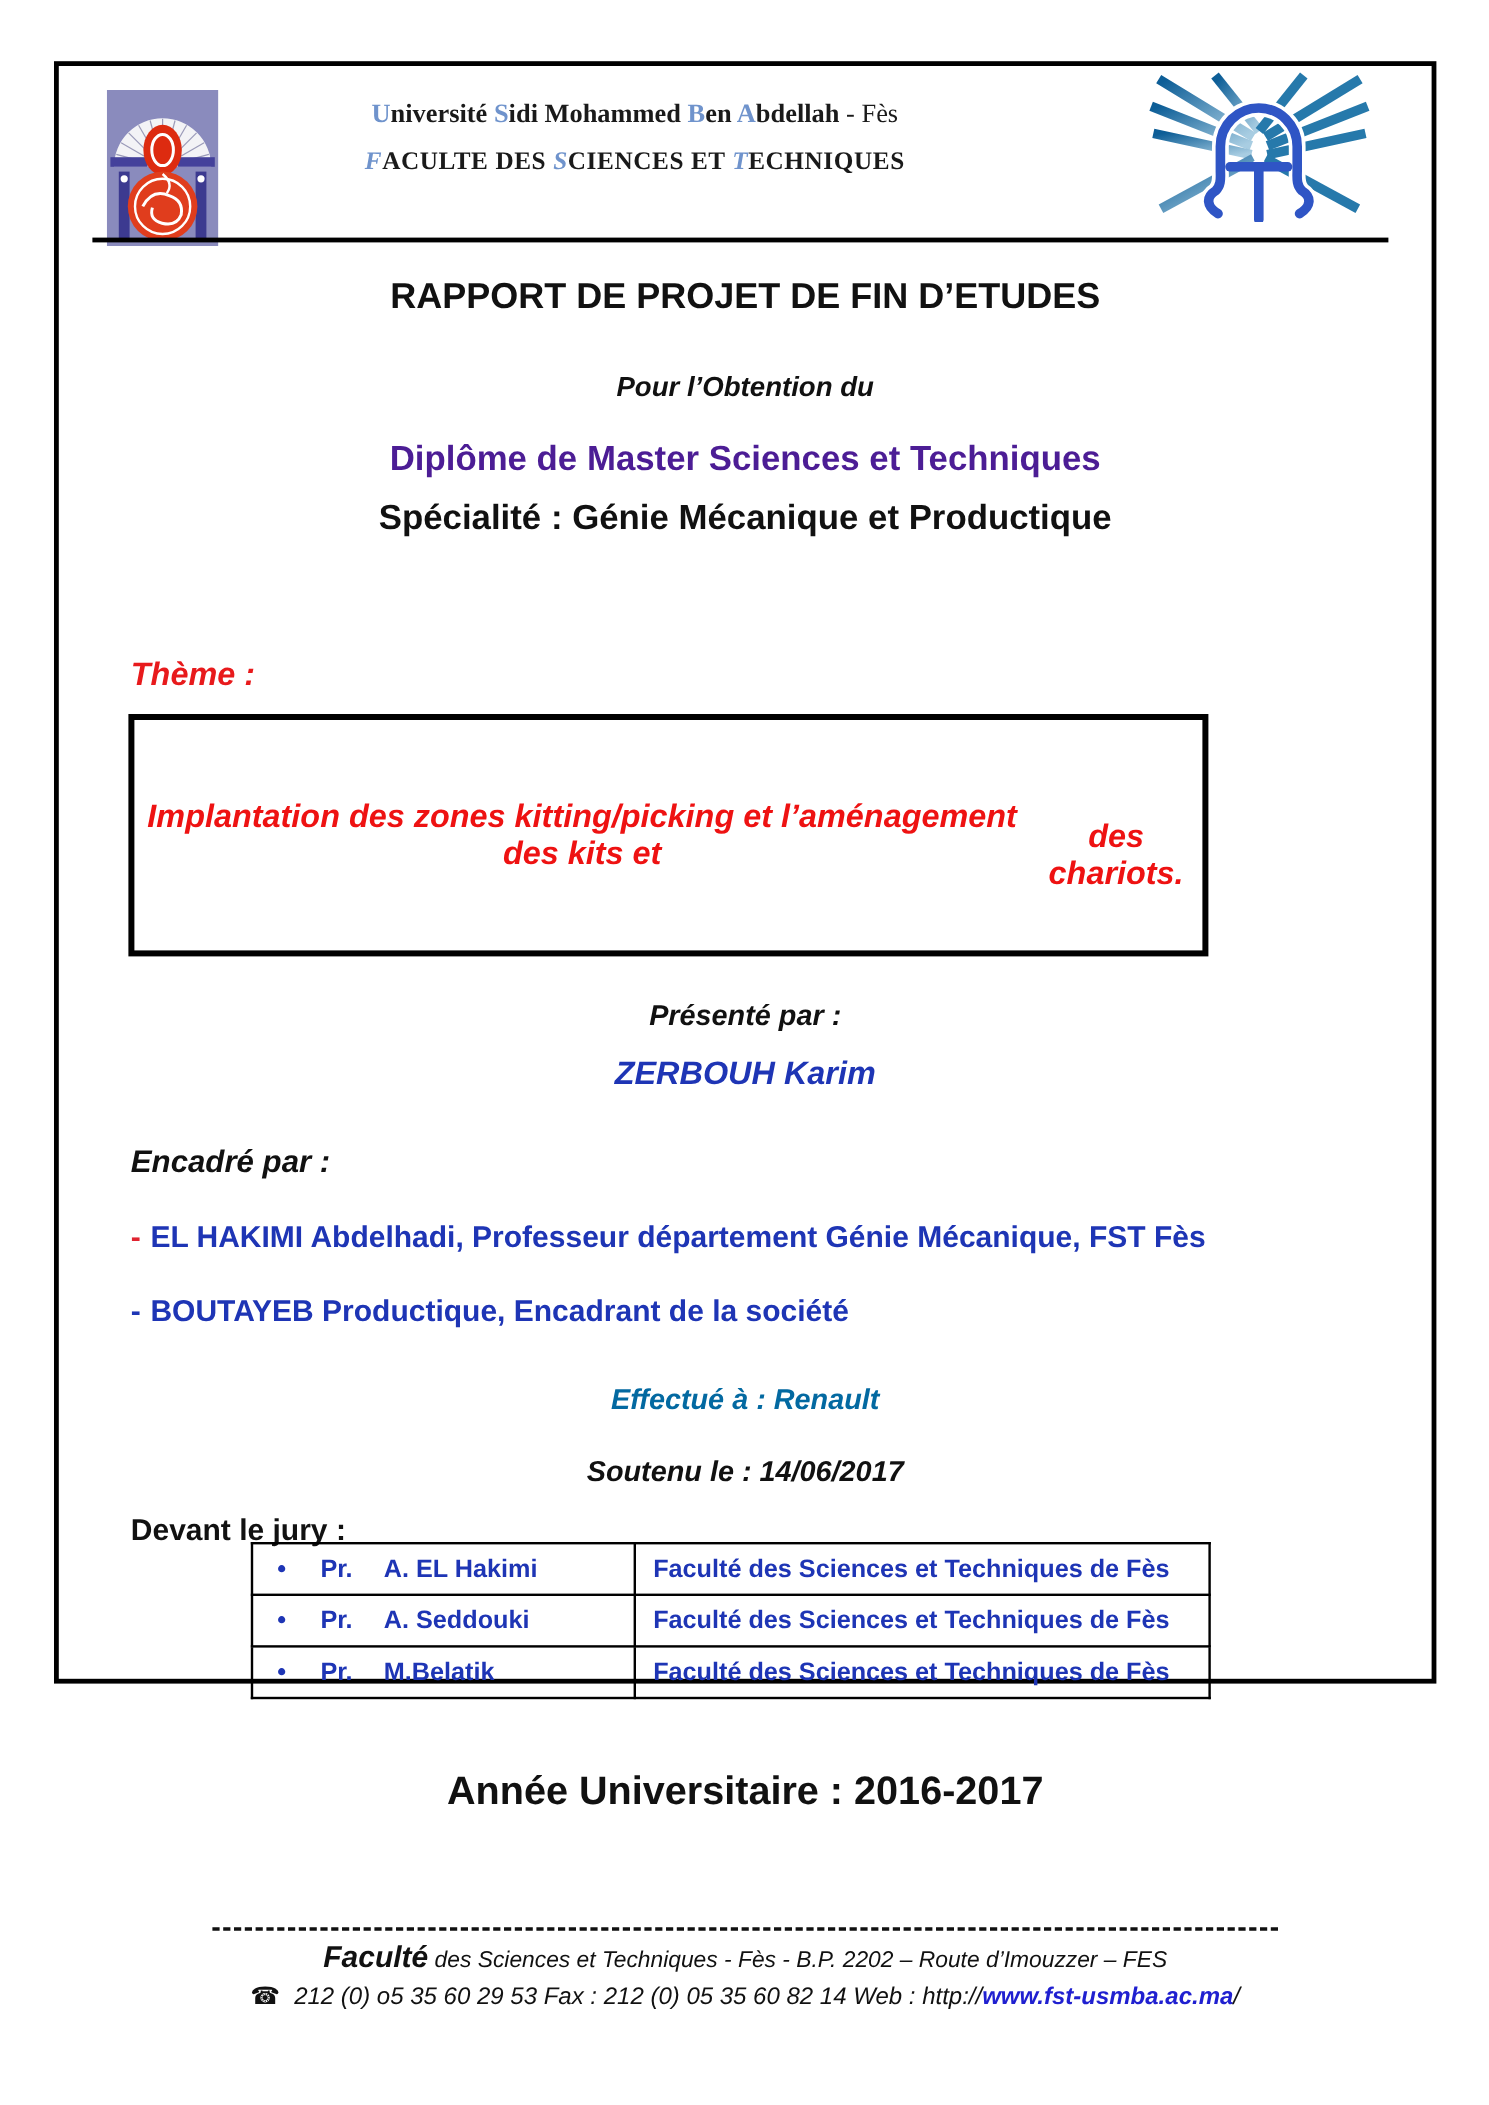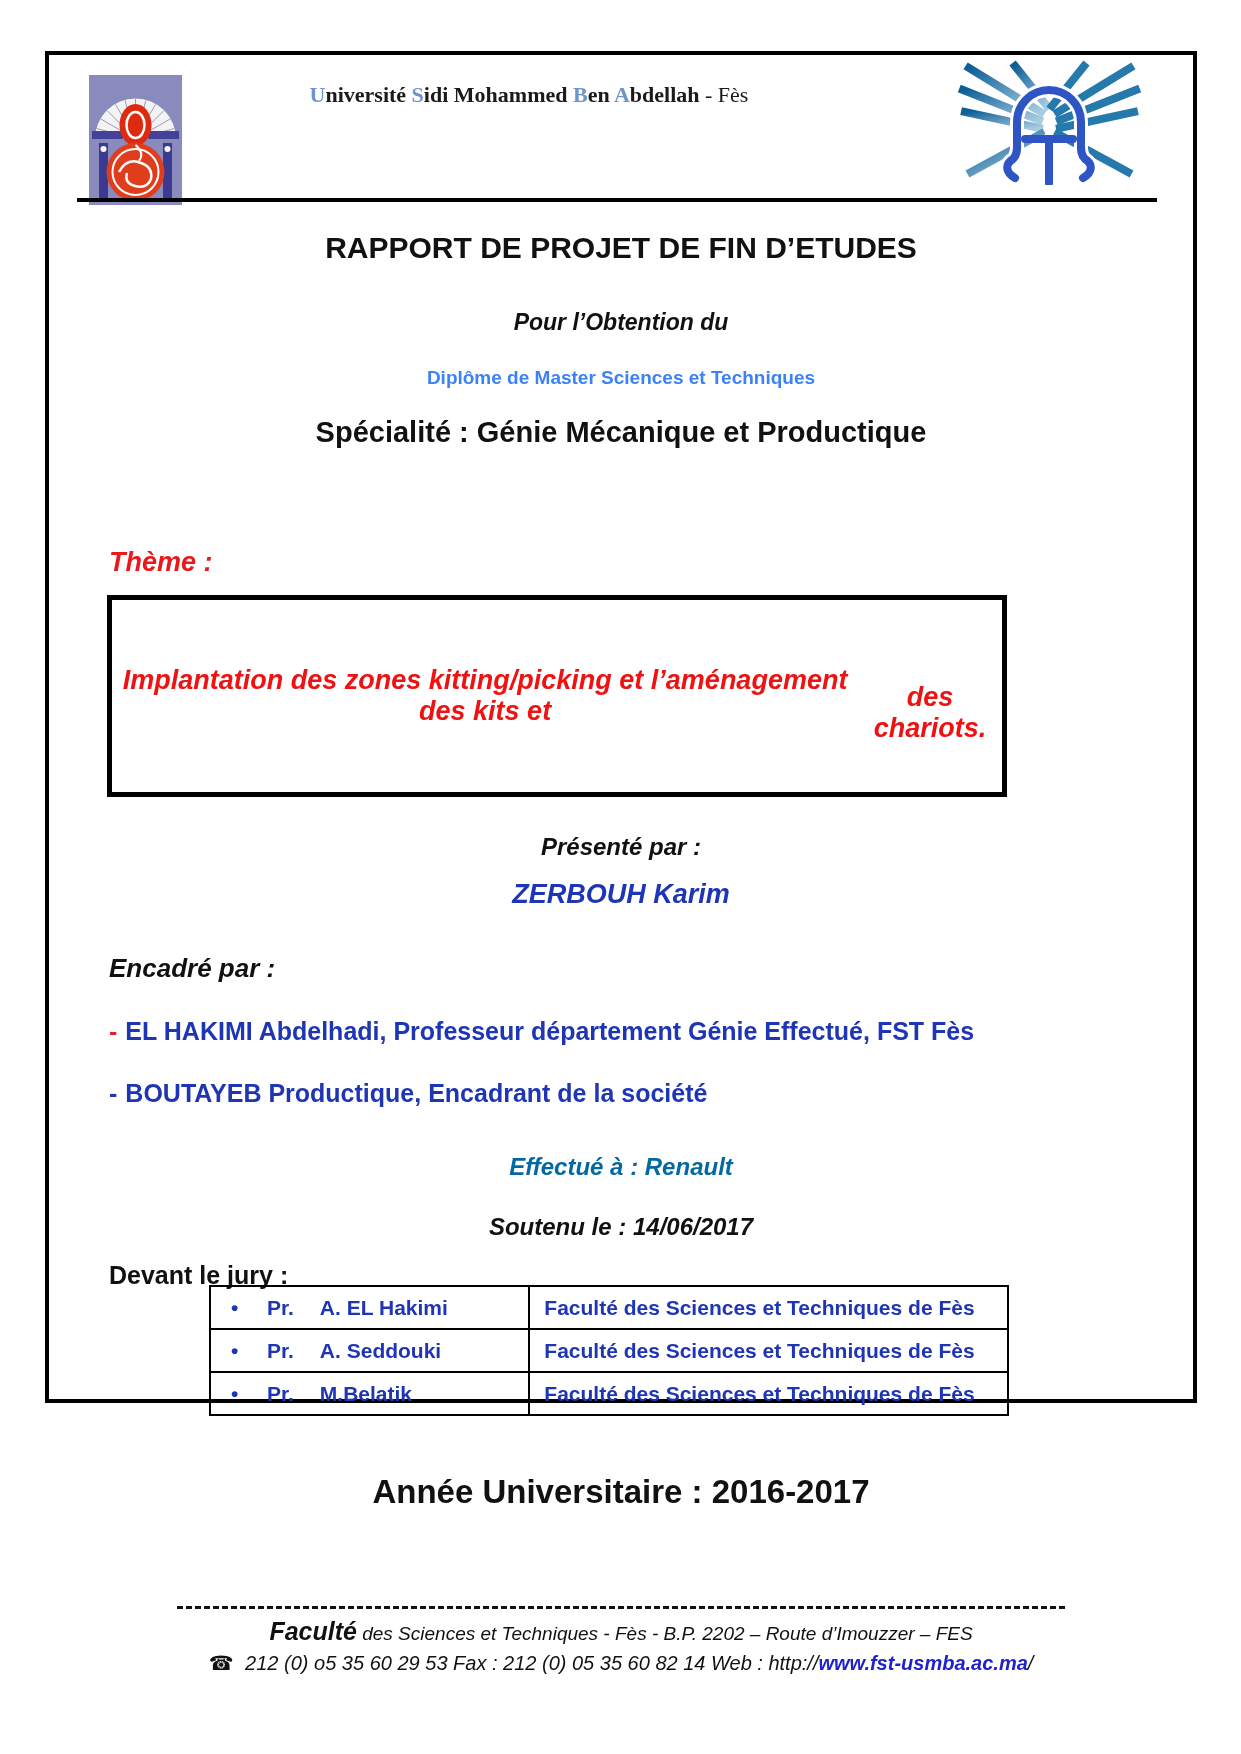"FACULTE DES SCIENCES ET TECHNIQUES" div.fac-line { html: none -> <div><span>F</span><span>ACULTE DES </span><span>S</span><span>CIENCES ET </span><span>T</span><span>ECHNIQUES</span></div> }
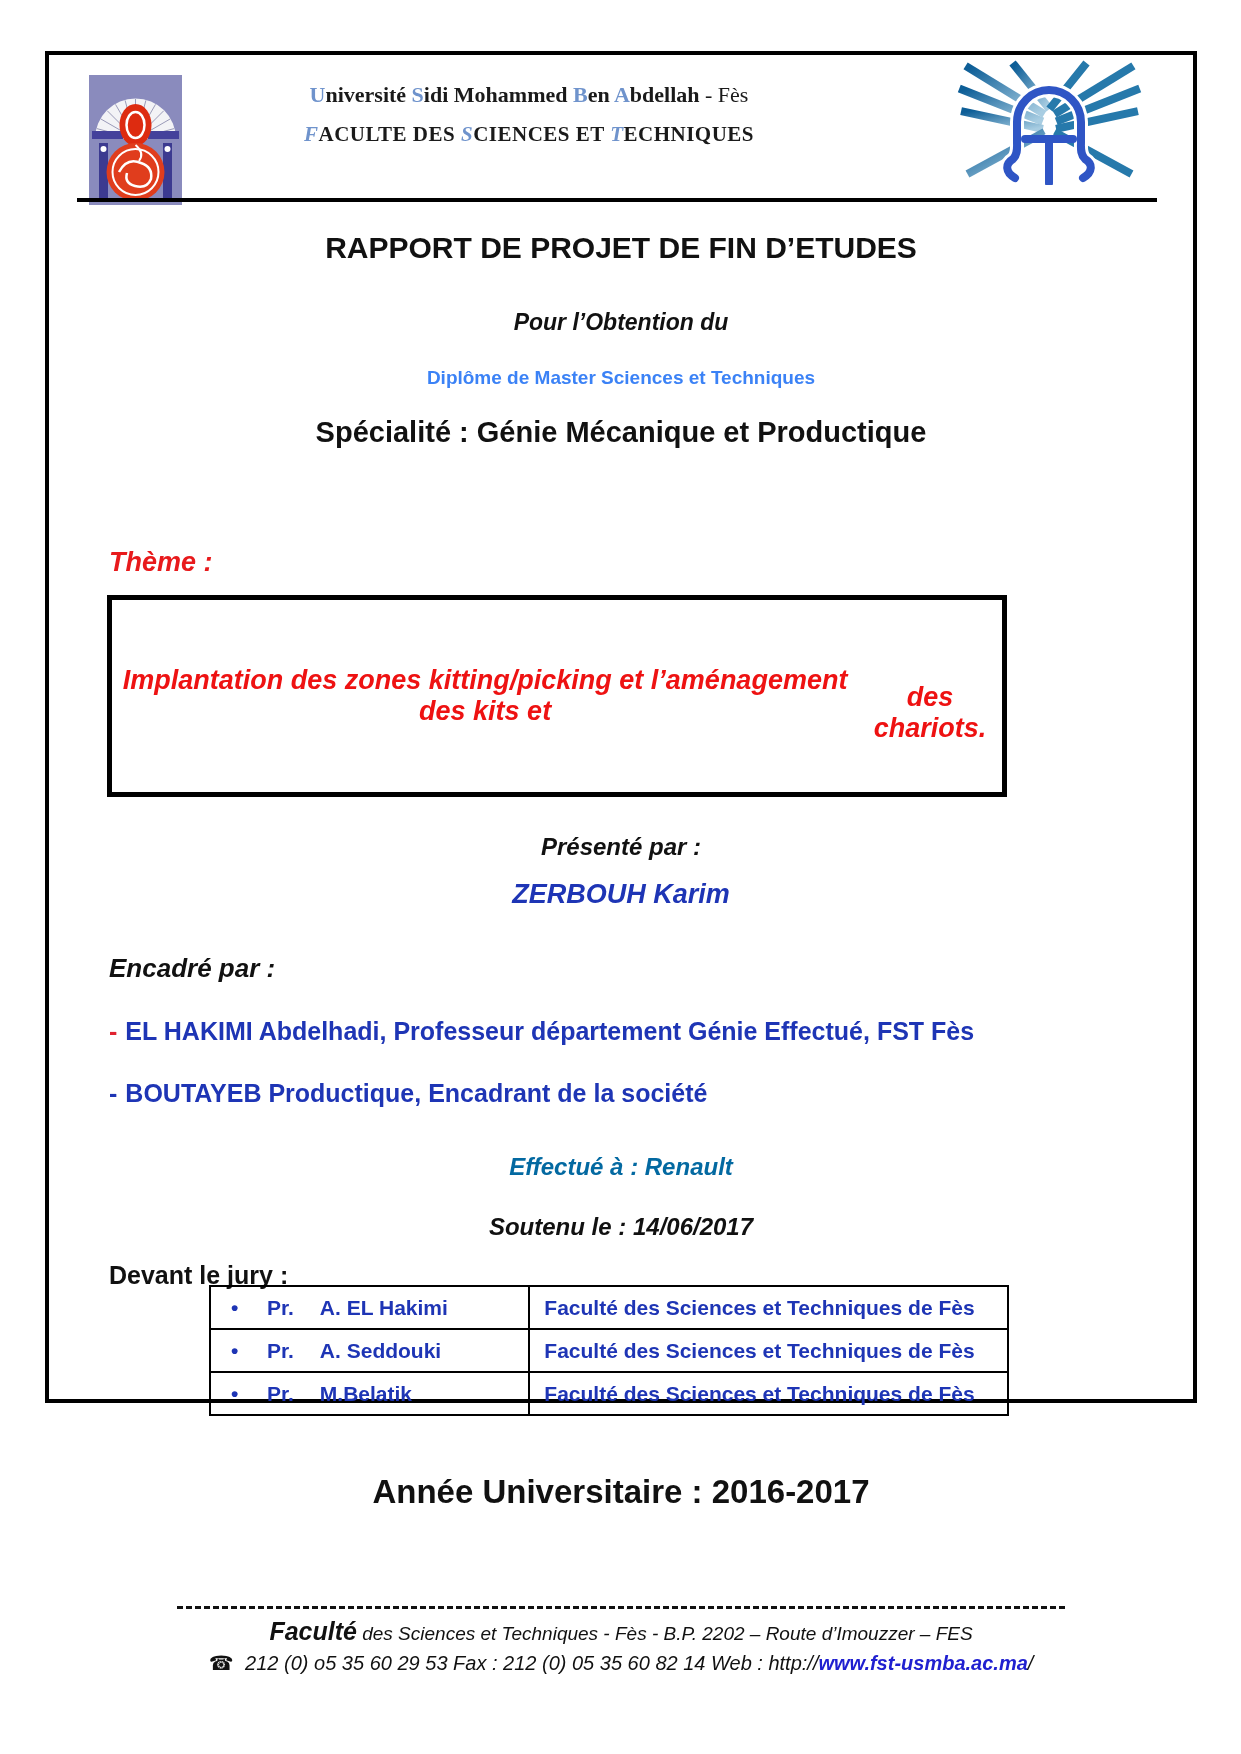"Diplôme de Master Sciences et" .diploma { color: #3b82f6 -> #4c1d95; font-size: 19px -> 29px }
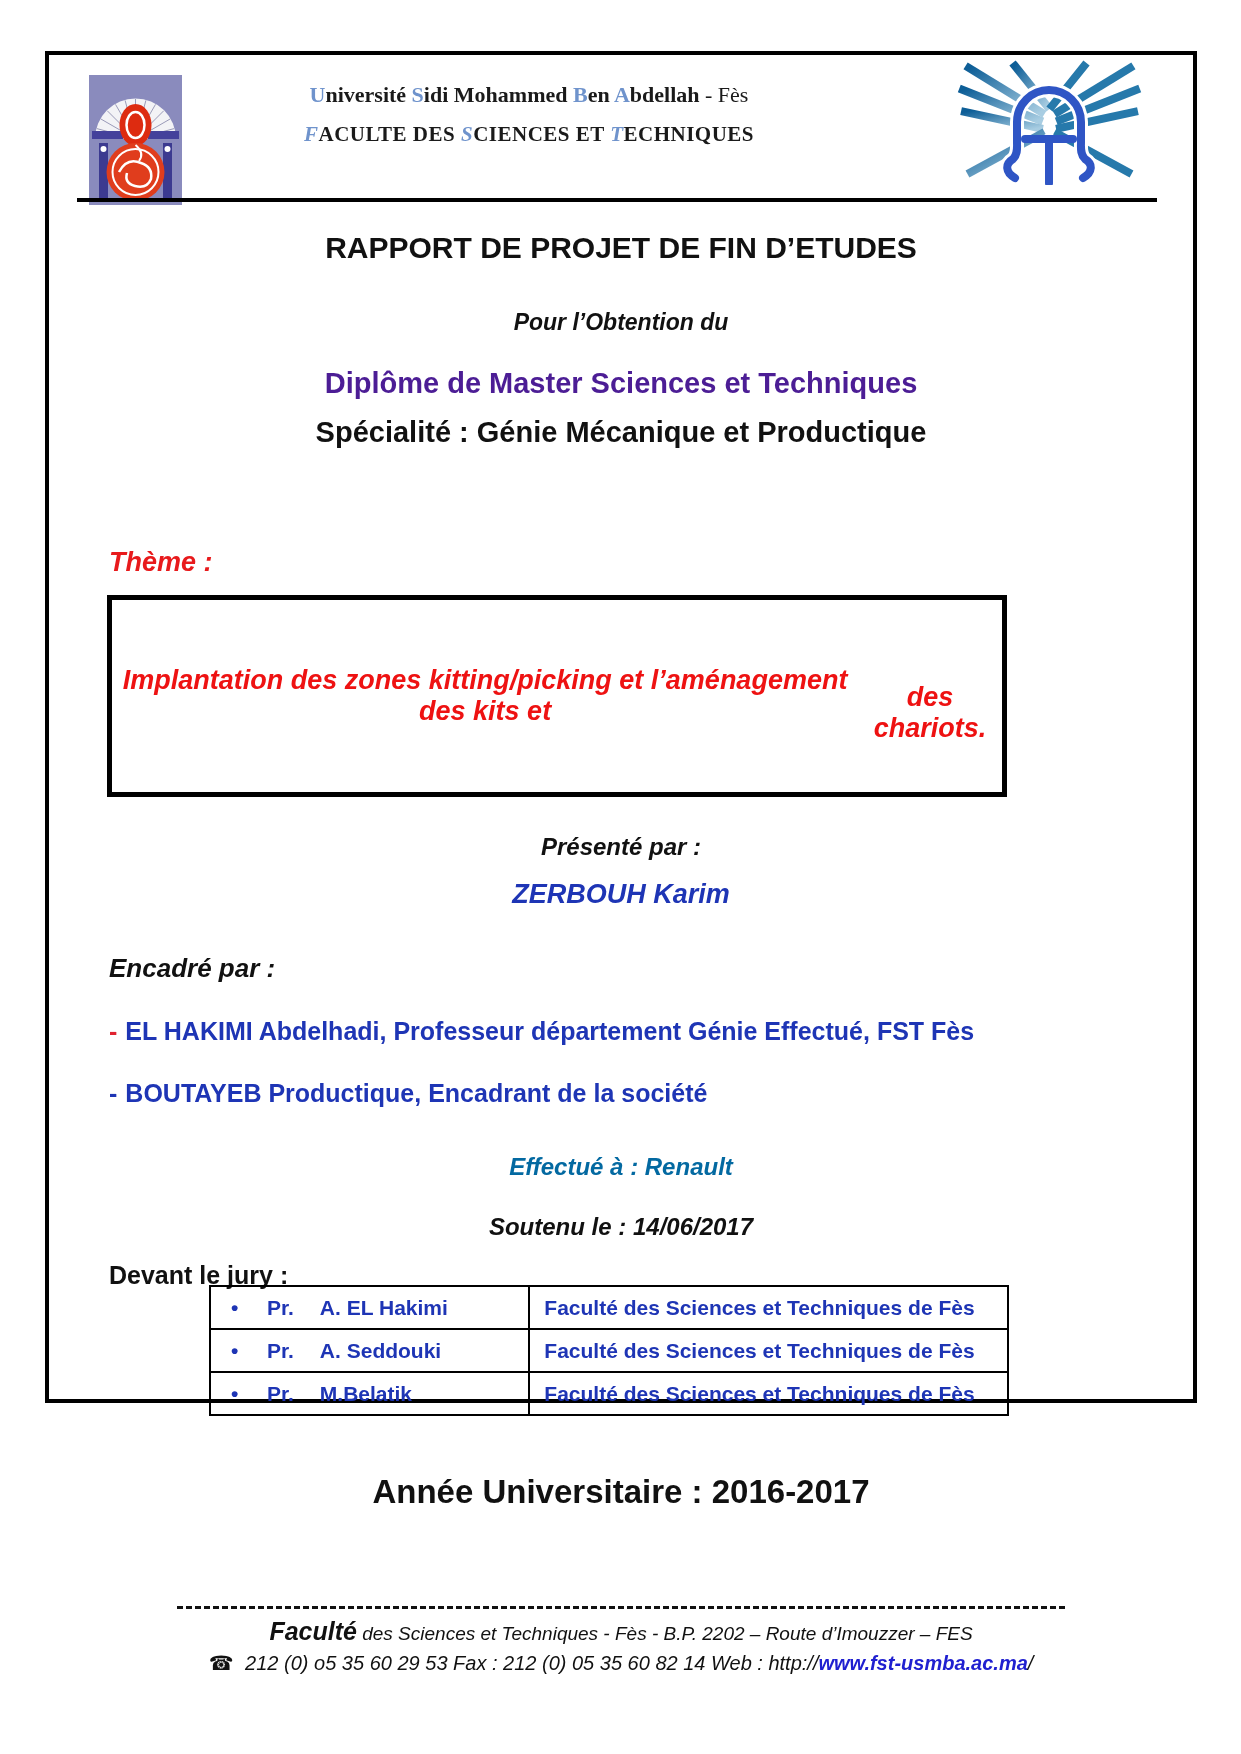"EL HAKIMI Abdelhadi, Professeur" span { text: Effectué -> Mécanique }
